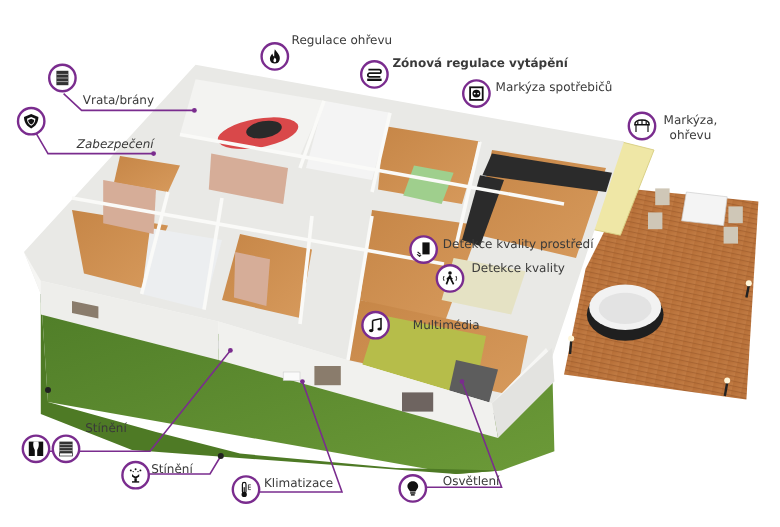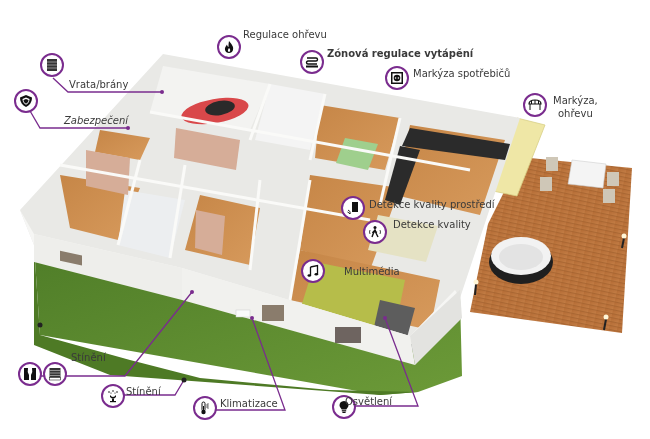"Osvětlení" div.lbl { left: 345px -> 369px }
